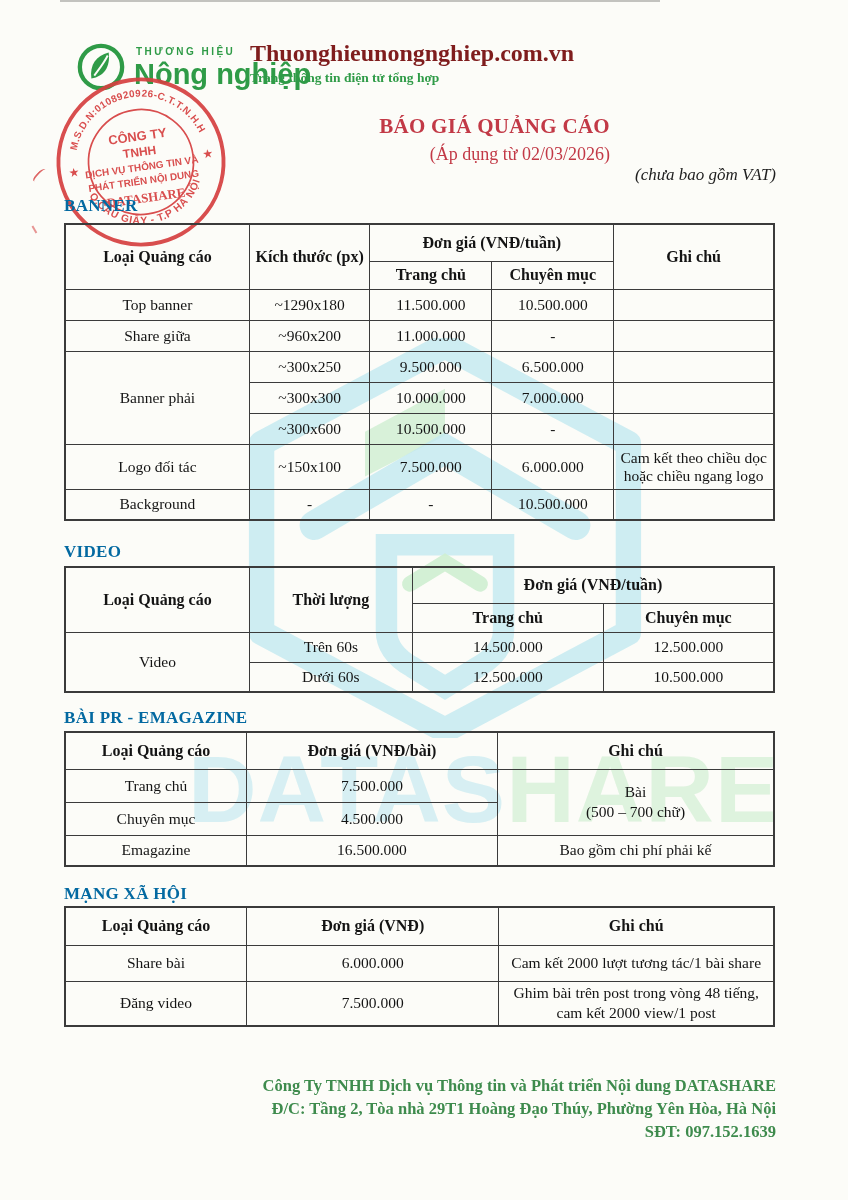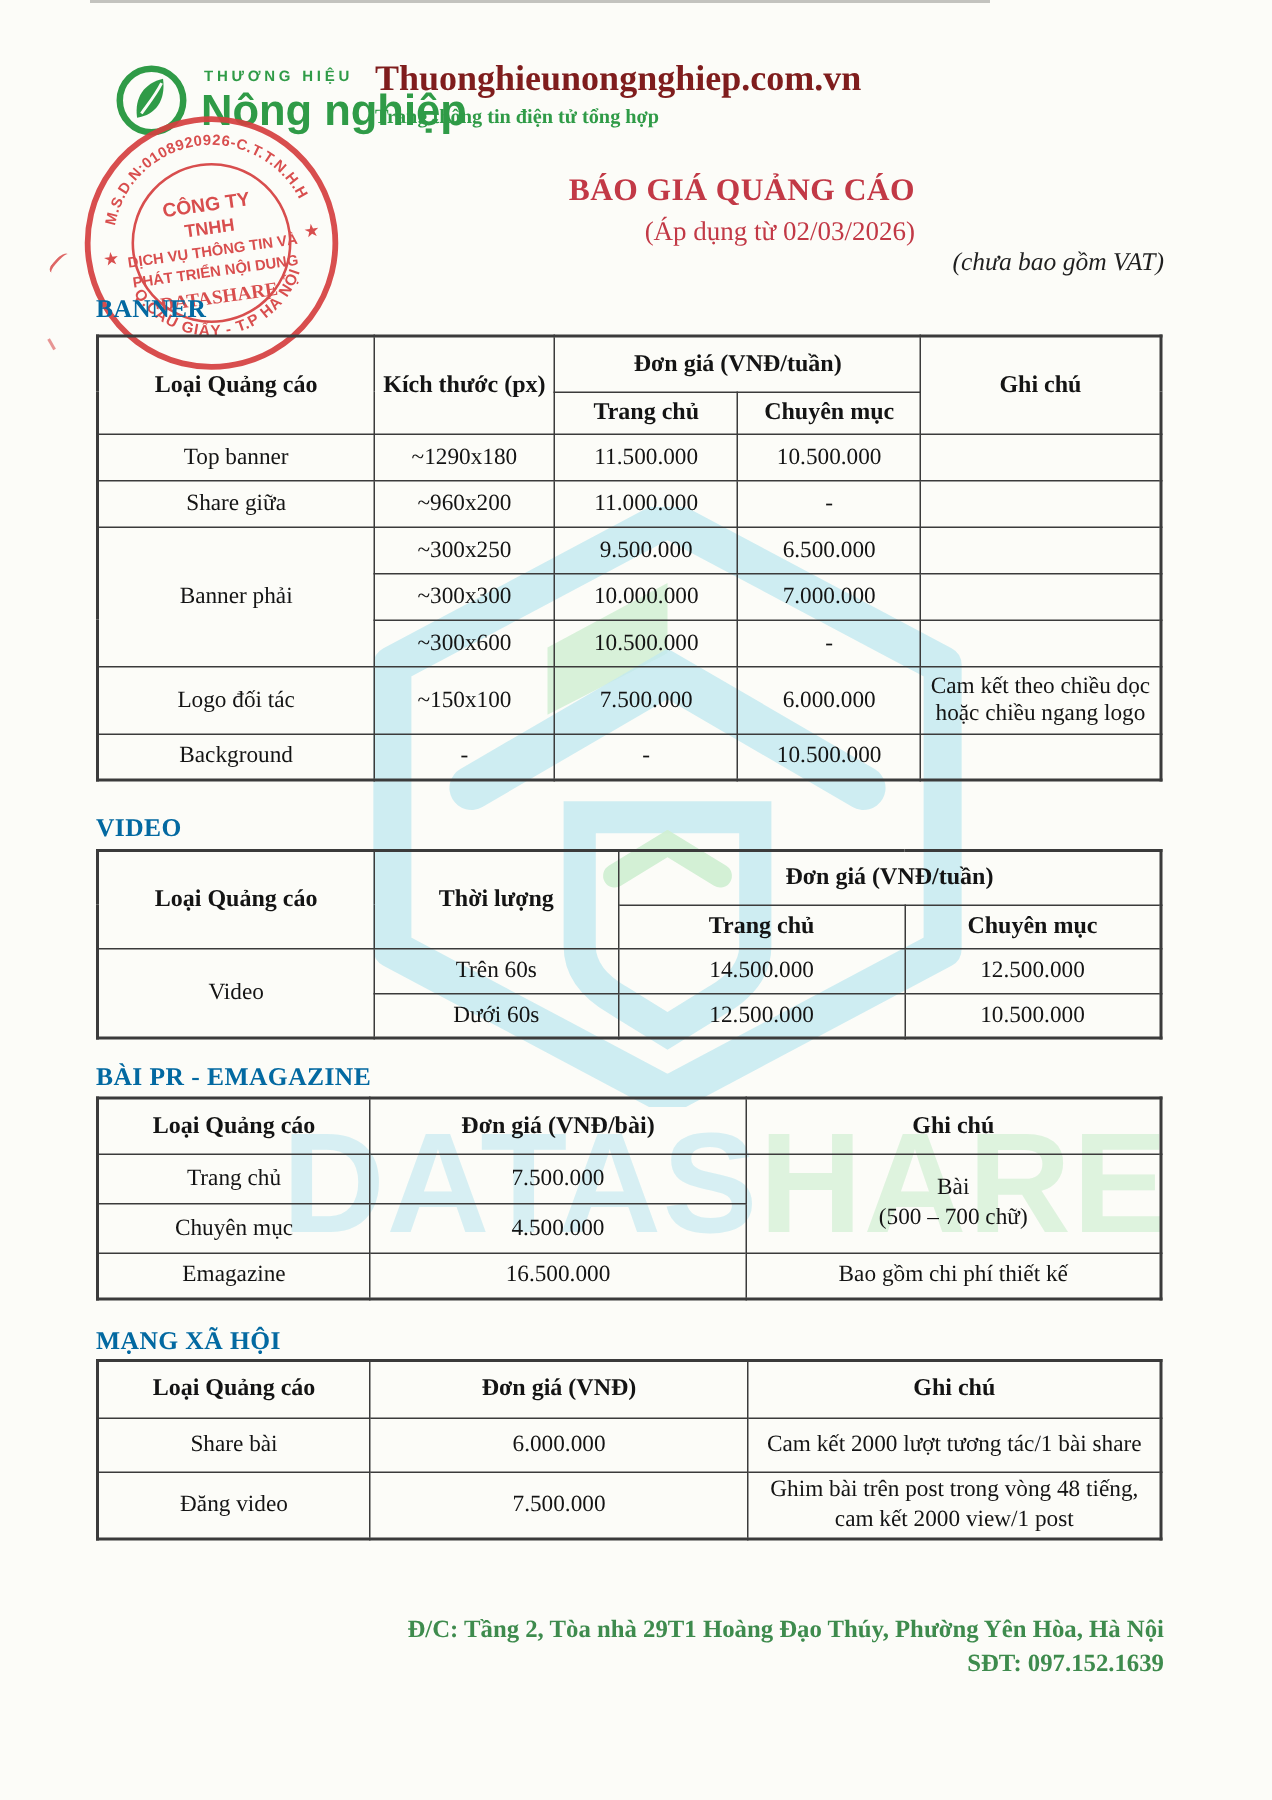"Bao gồm chi phí thiết" td { text: thiết -> phải }
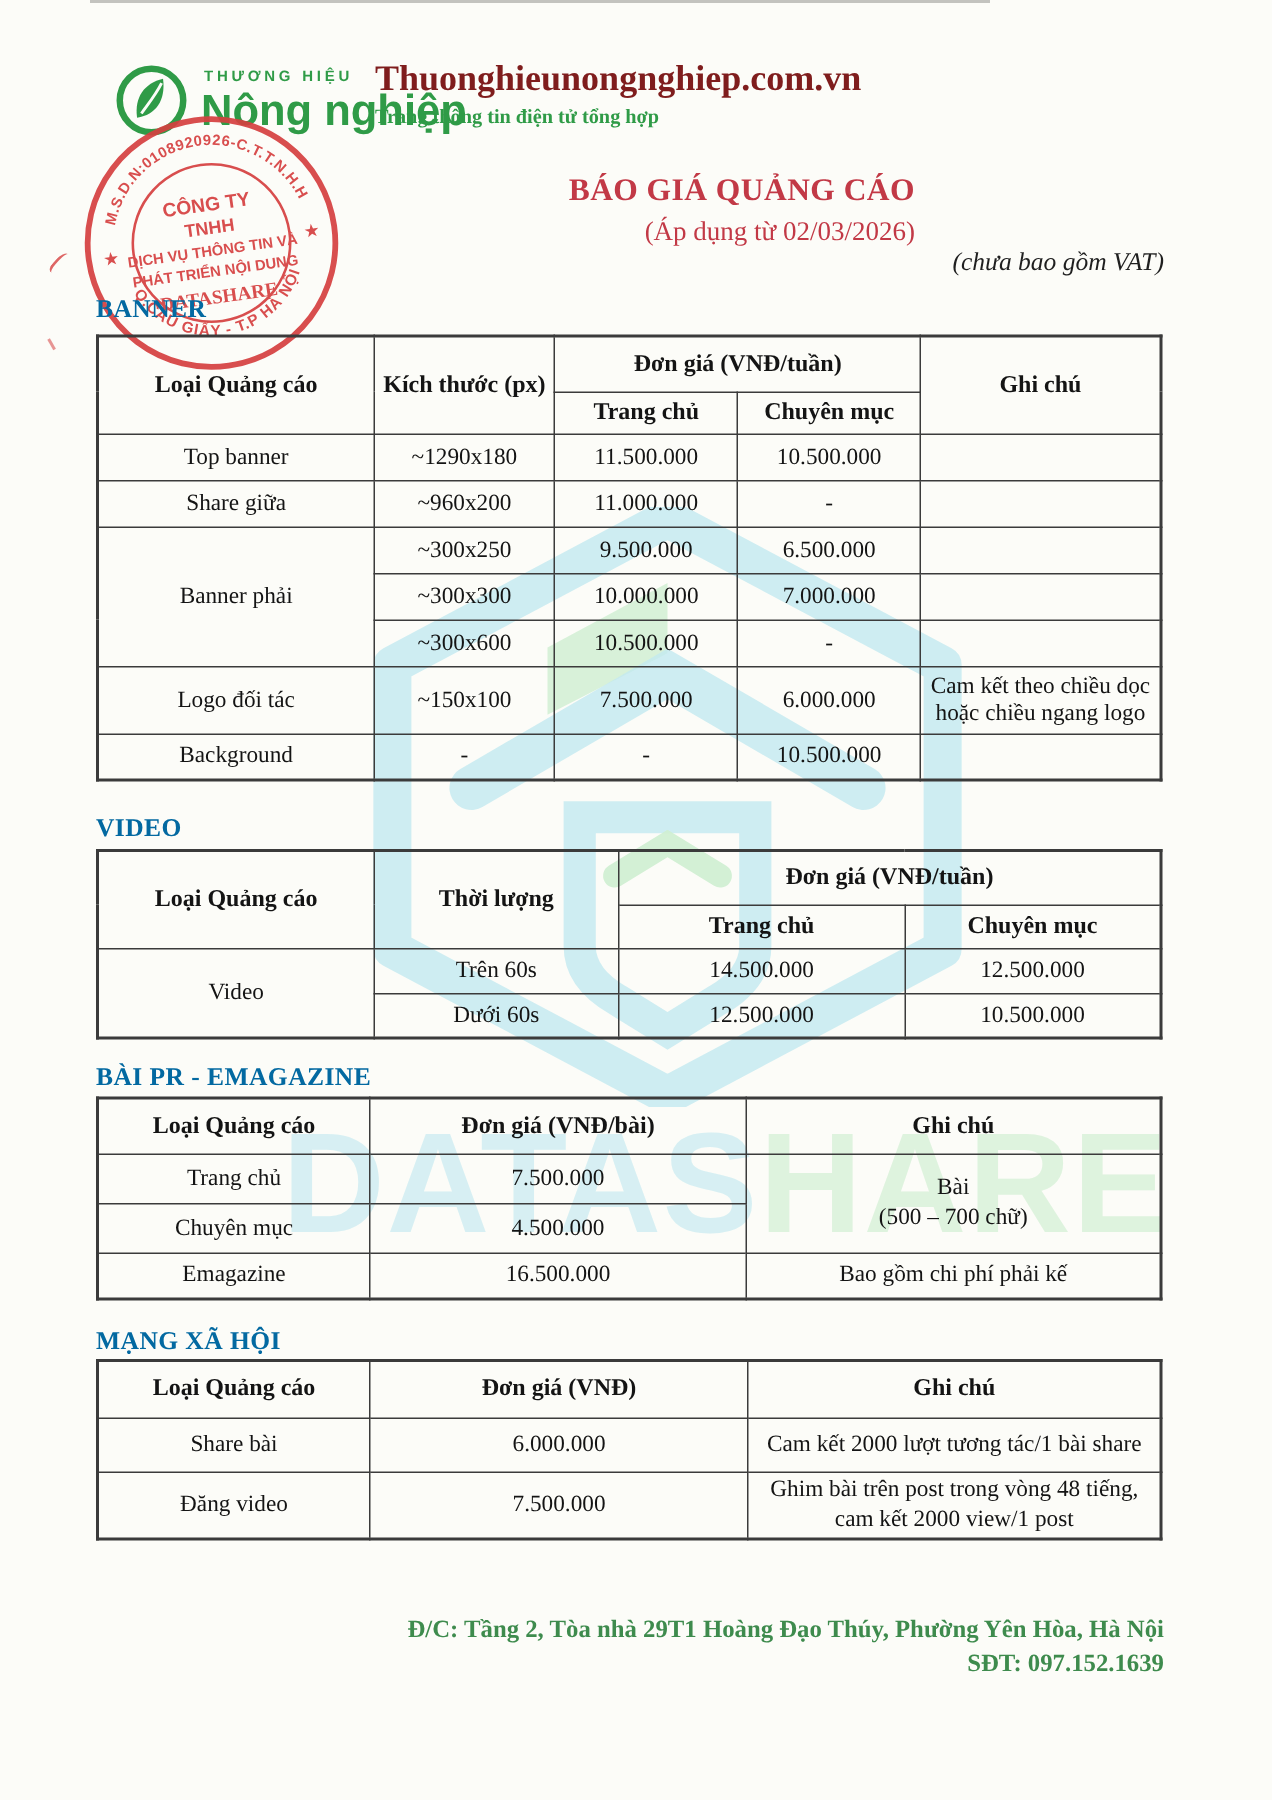"Công Ty TNHH Dịch vụ" div { html: none -> <div>Công Ty TNHH Dịch vụ Thông tin và Phát triển Nội dung DATASHARE</div> }
